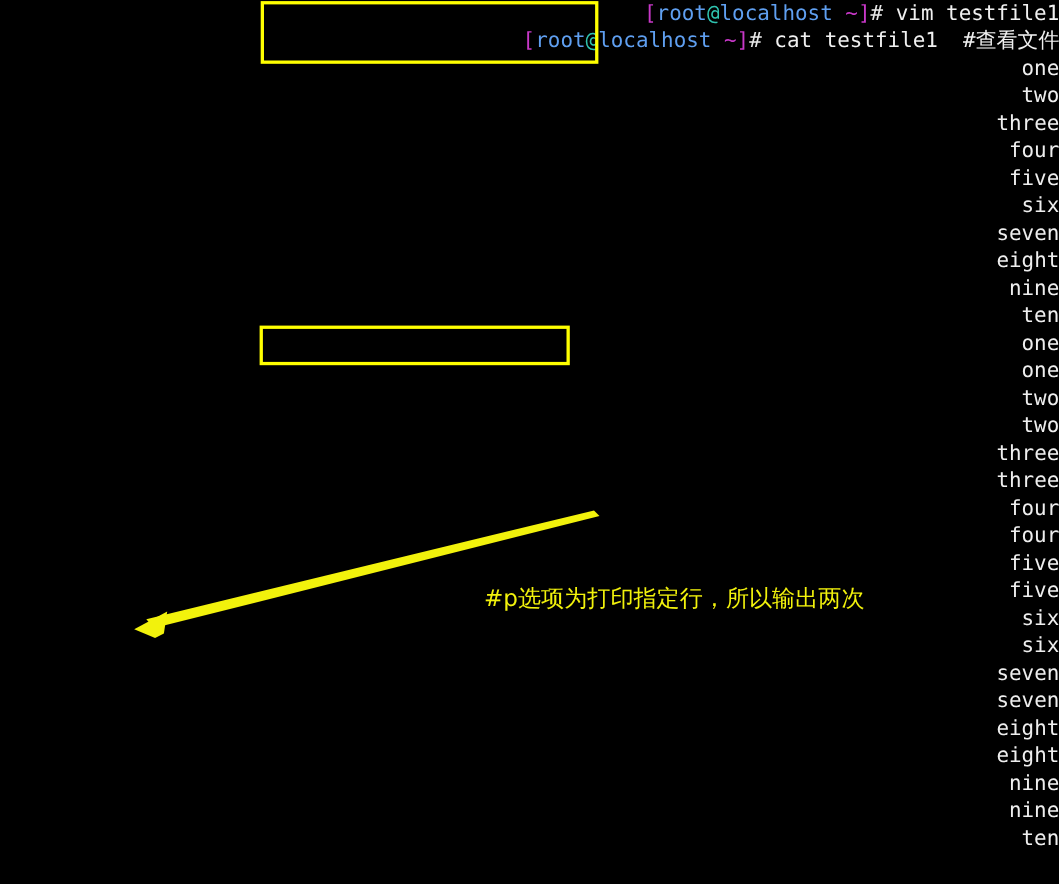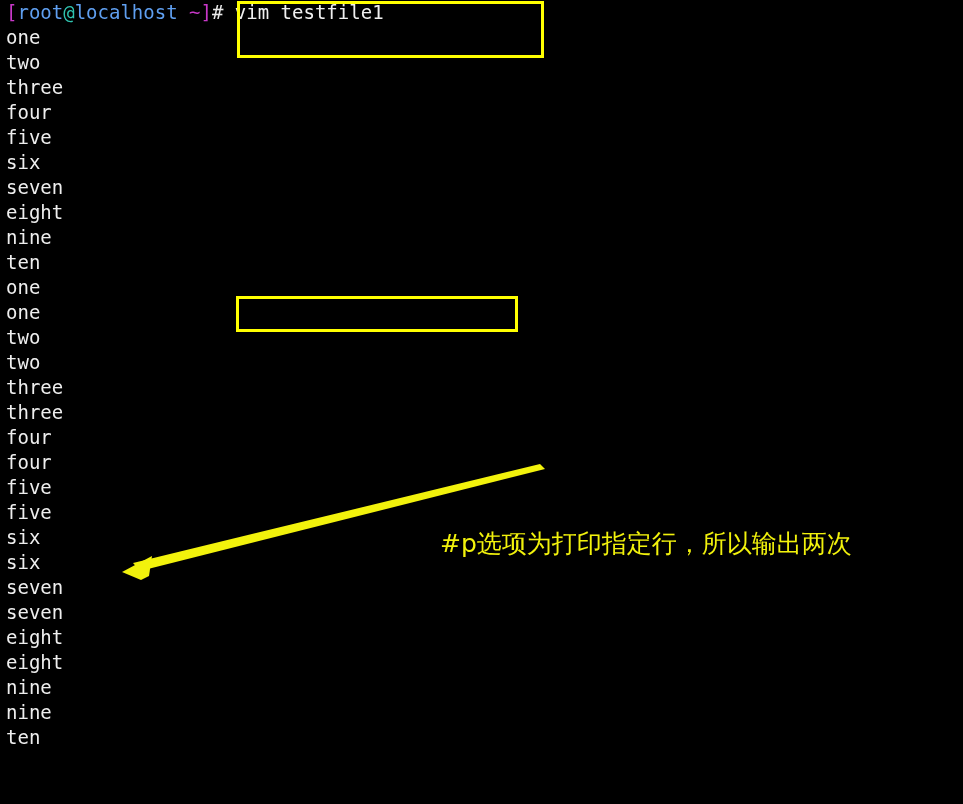"[root@localhost ~]# vim testfile1" .line { text-align: none -> right }
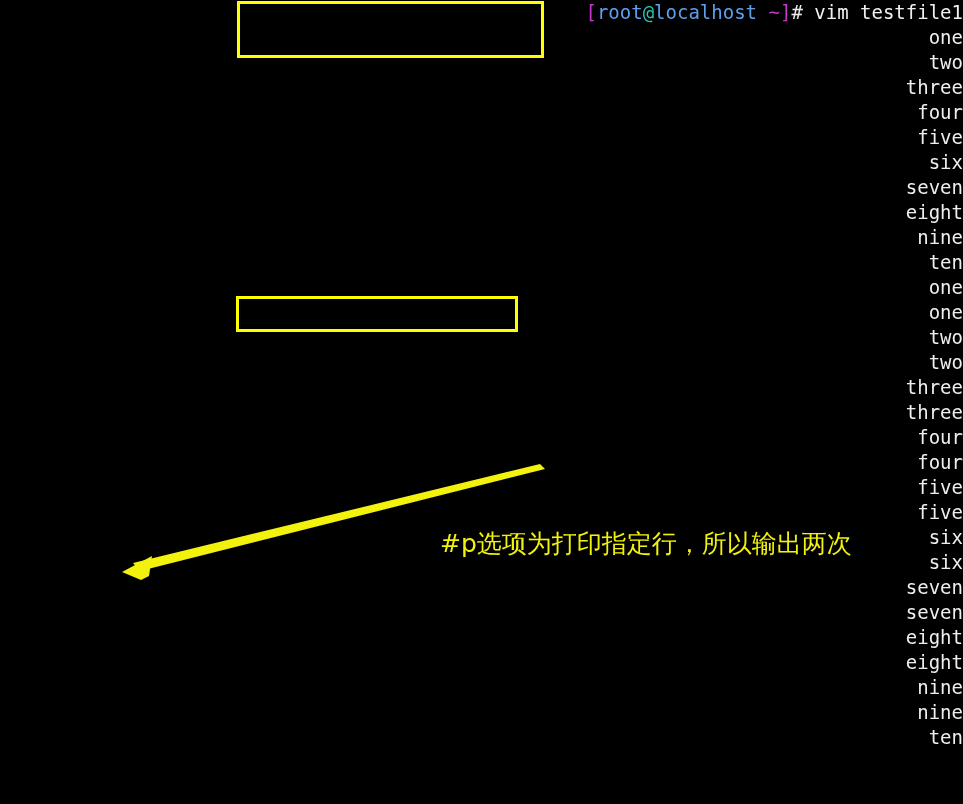"[root@localhost ~]# cat testfile1 #查看文件" div.line { html: none -> <div><span>[</span><span>root</span><span>@</span><span>localhost</span><span> ~</span><span>]</span><span>#</span><span> cat testfile1 #查看文件</span></div> }
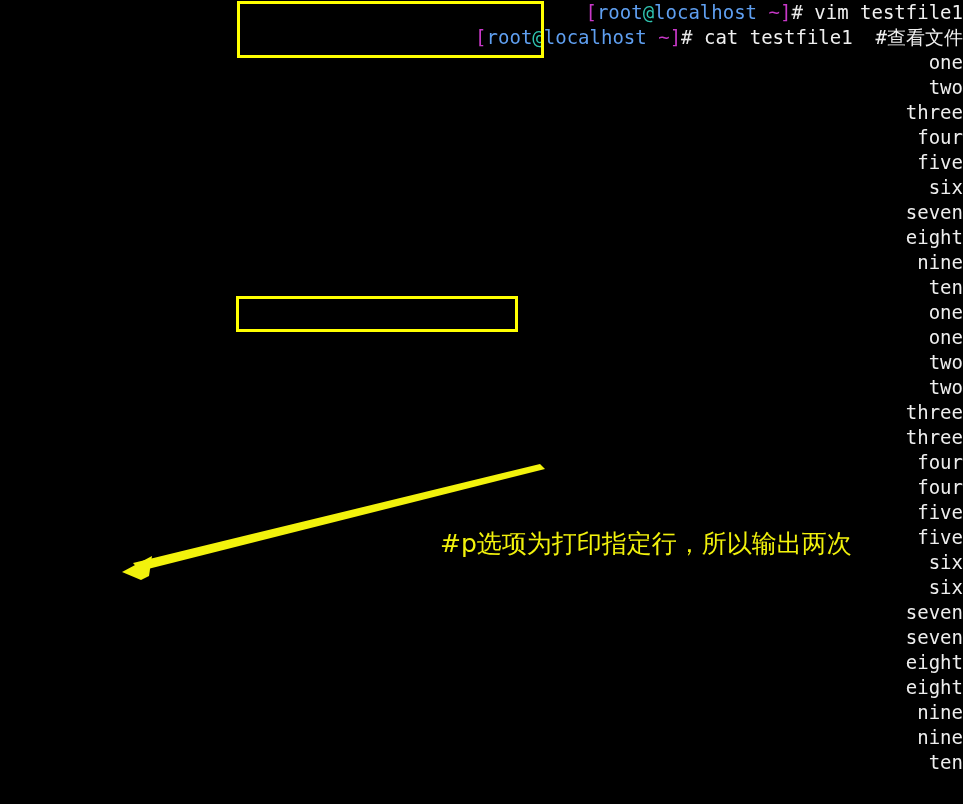"#p选项为打印指定行，所以输出两次" .annot { font-size: 25px -> 21px }
